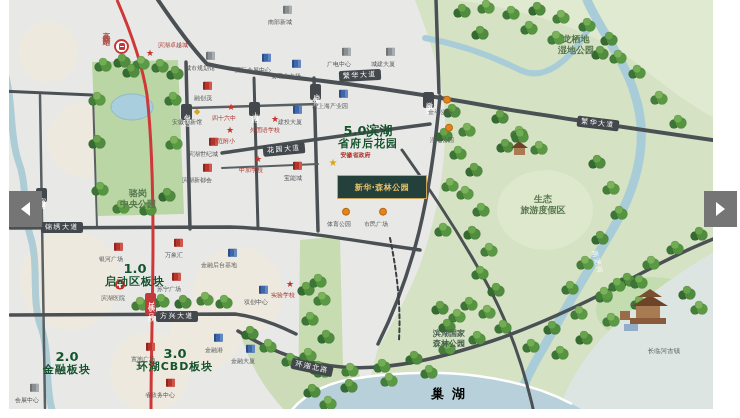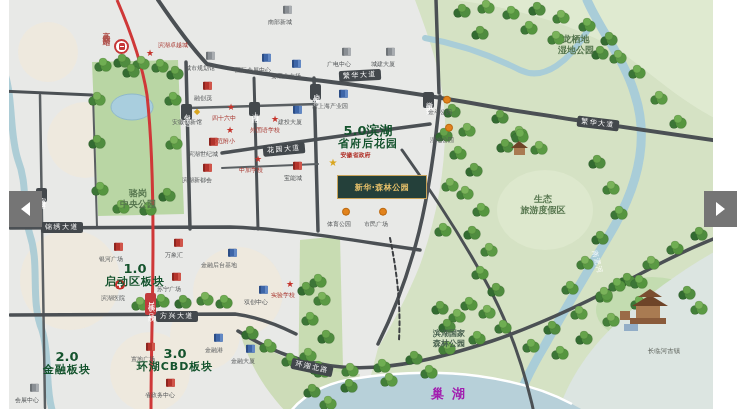"巢湖" .area.lake { color: #a21caf -> #000000 }
